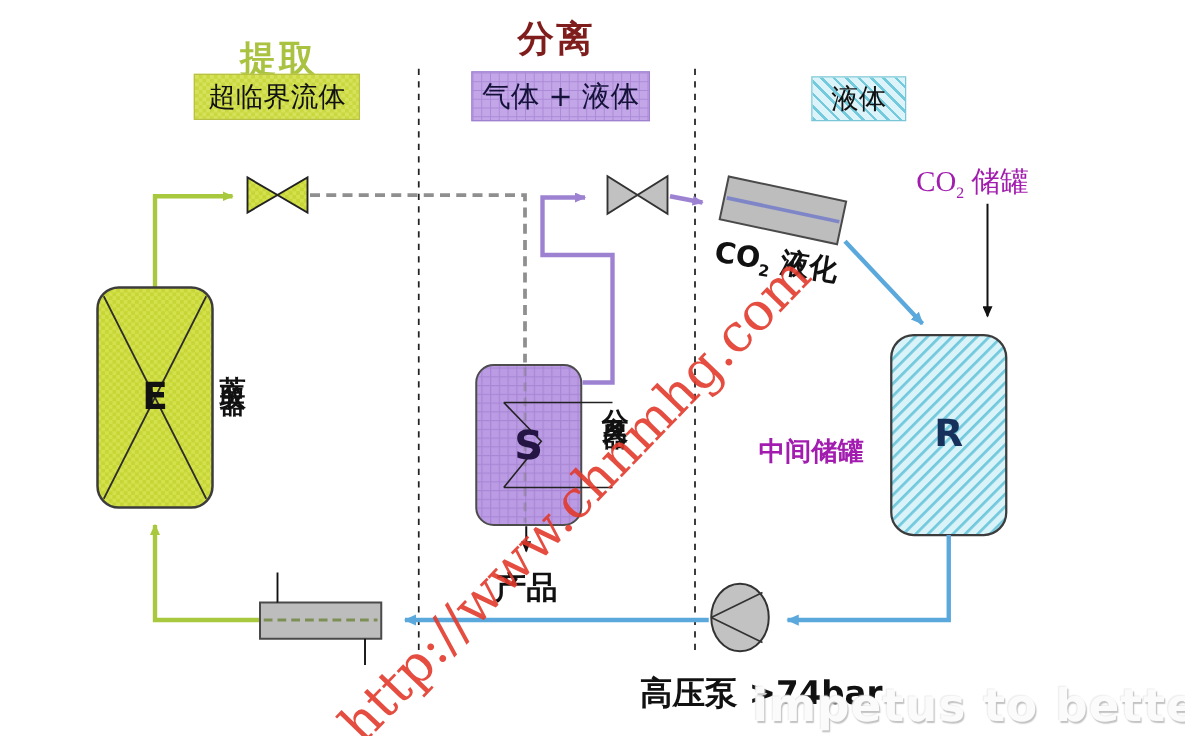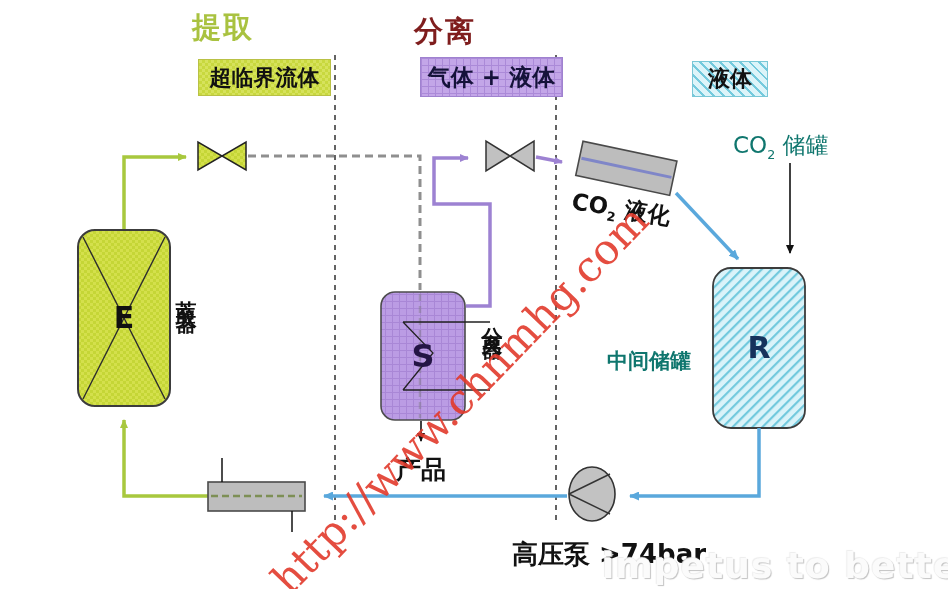"提取" div.abs { top: 8px -> 28px }
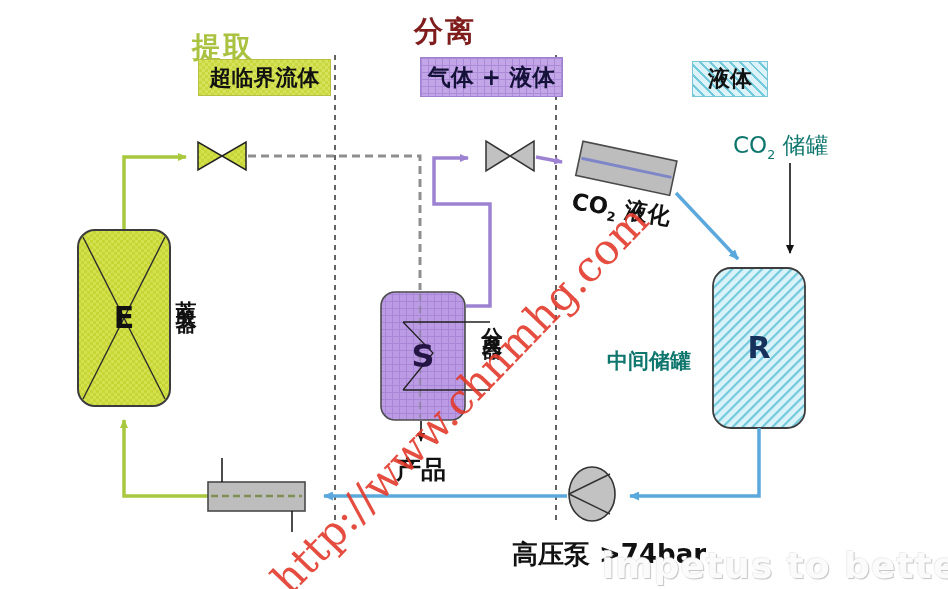"超临界流体" .tagbox { font-weight: bold -> normal; margin-left: 43px -> none }
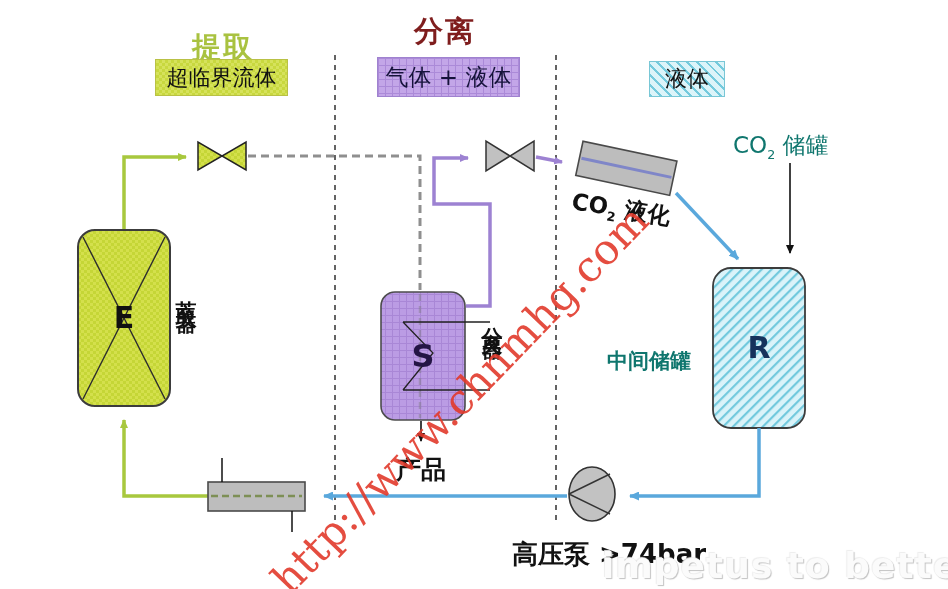"CO2 储罐" .plain-label { color: #0f766e -> #a21caf; font-family: none -> Liberation Serif, serif }
